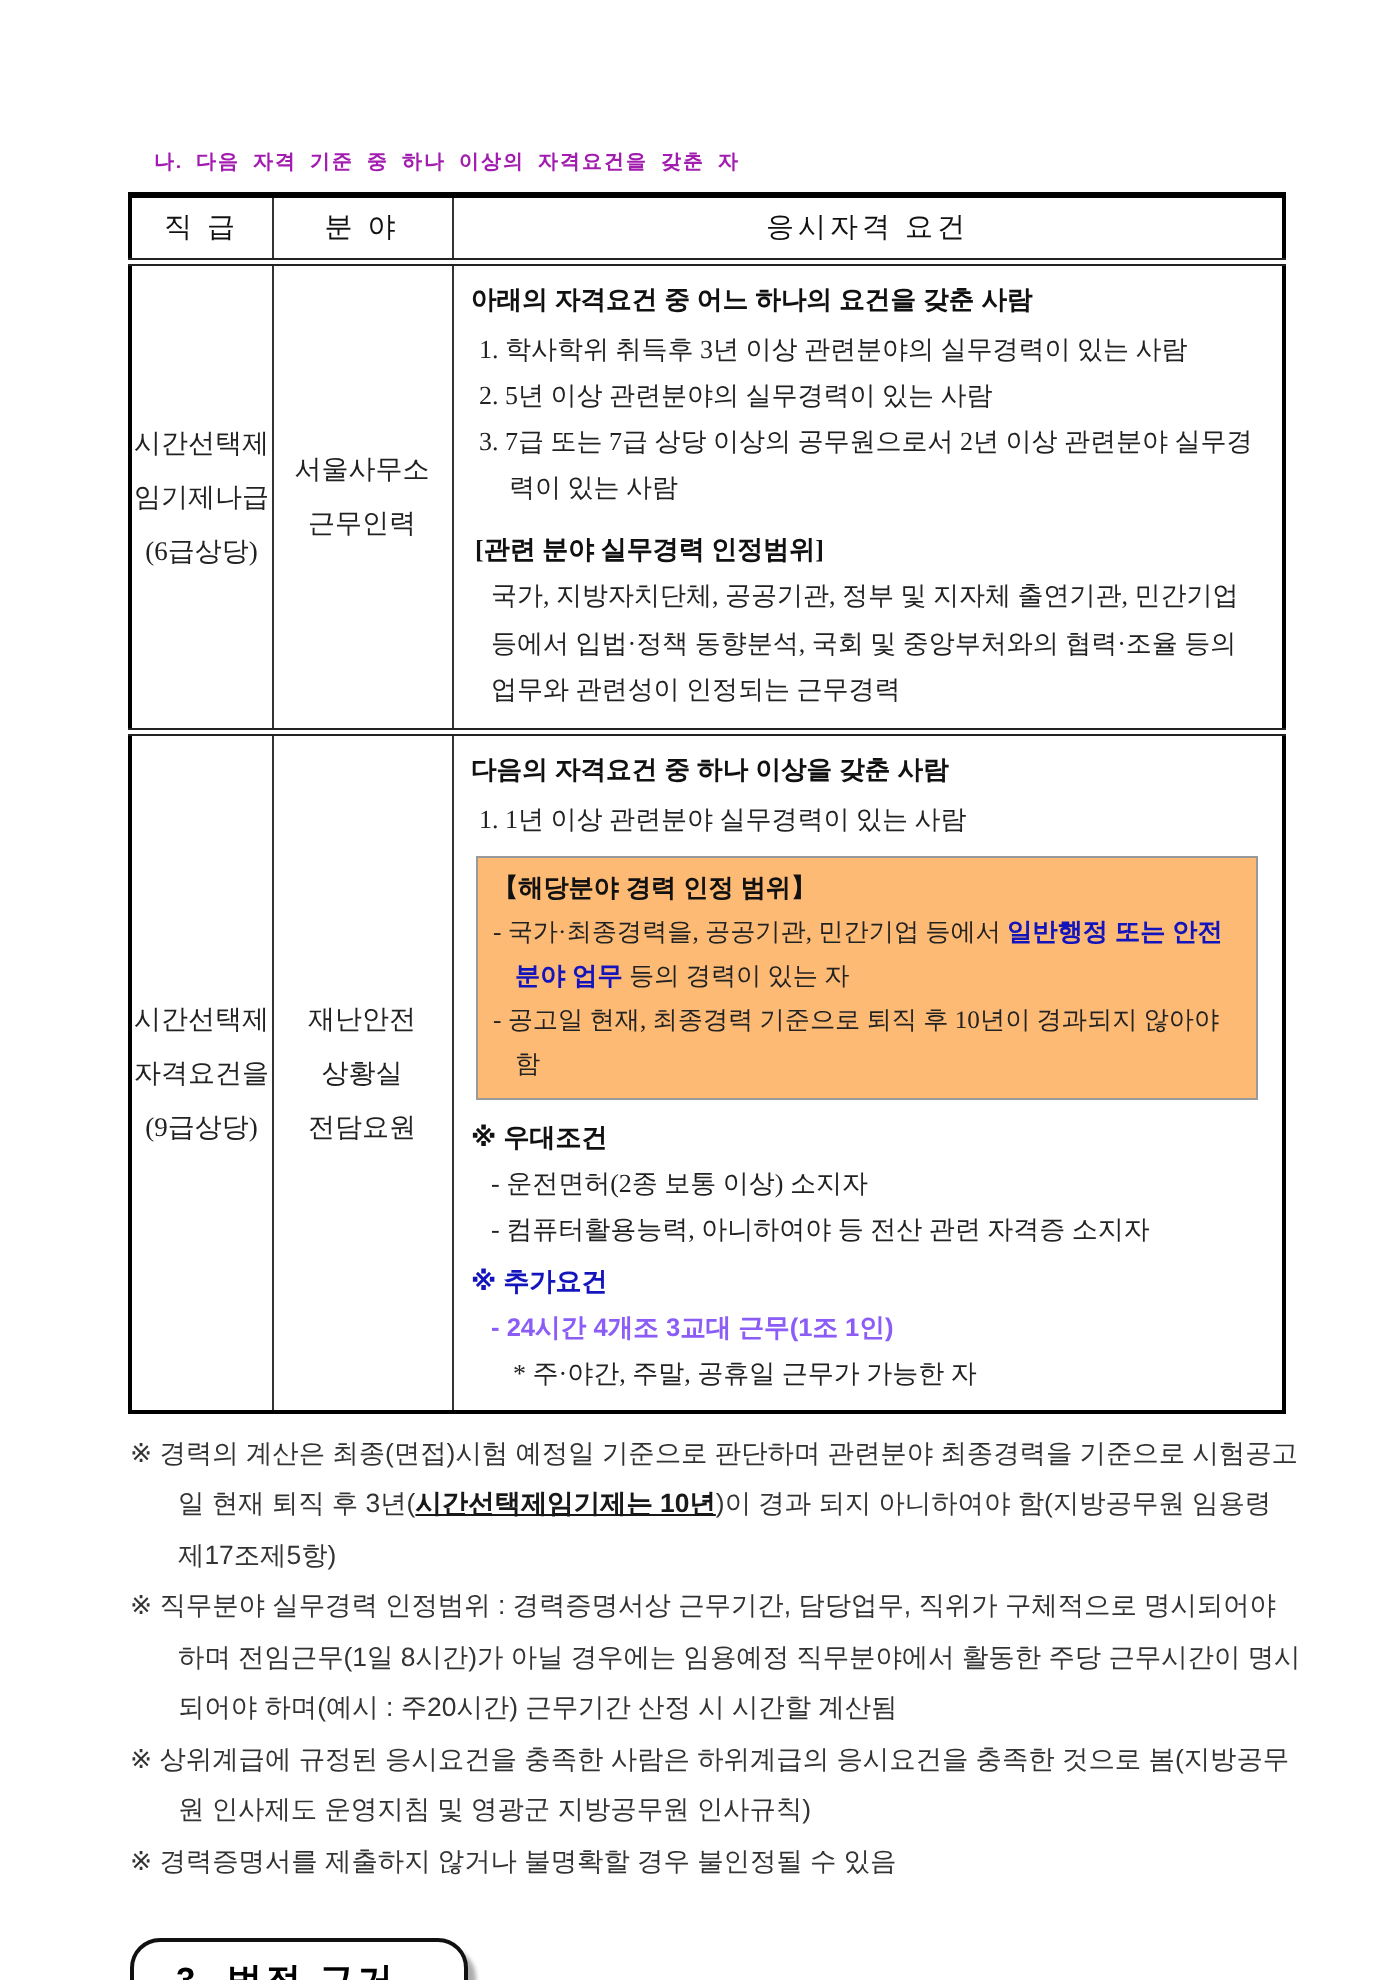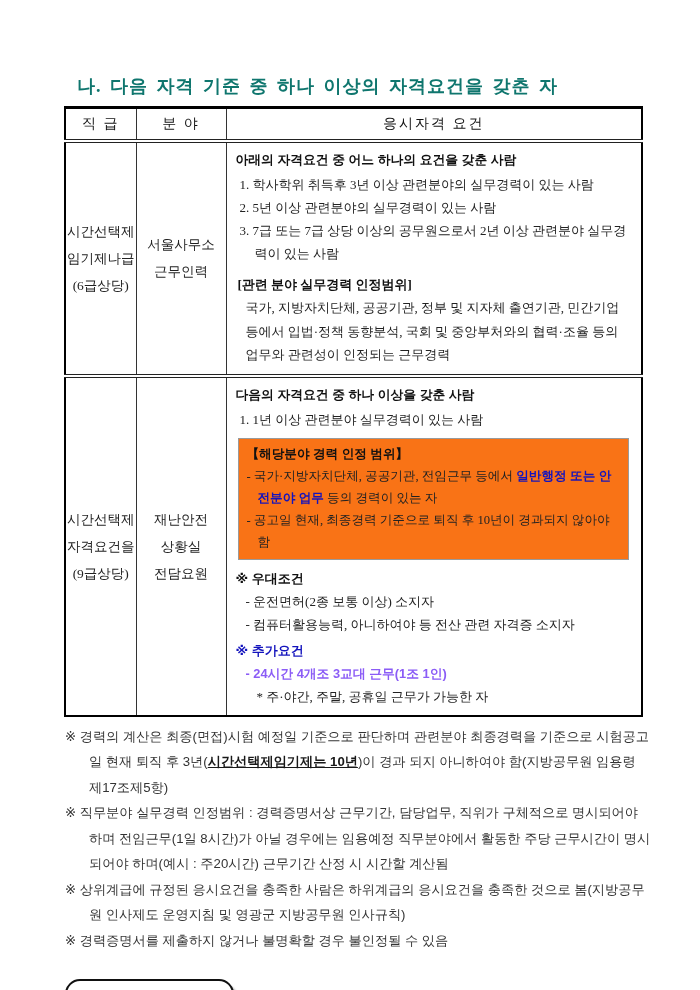"나. 다음 자격 기준 중" .sec-title { color: #0f766e -> #a21caf; font-size: 18px -> 10px }
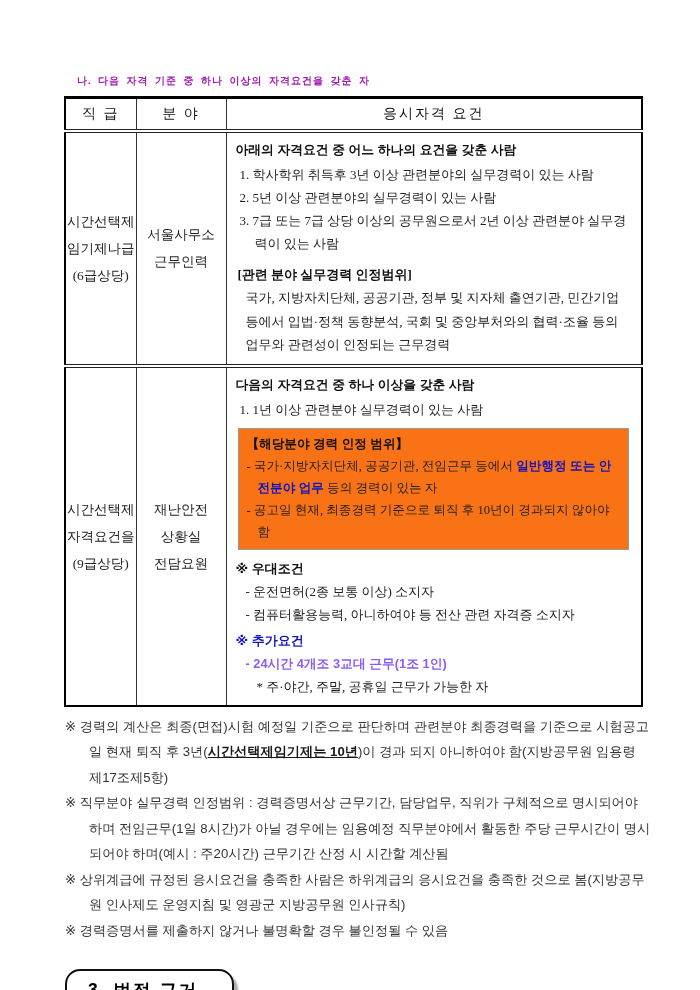"【해당분야 경력 인정 범위】" .gray-box { background: #f97316 -> #fdba74 }
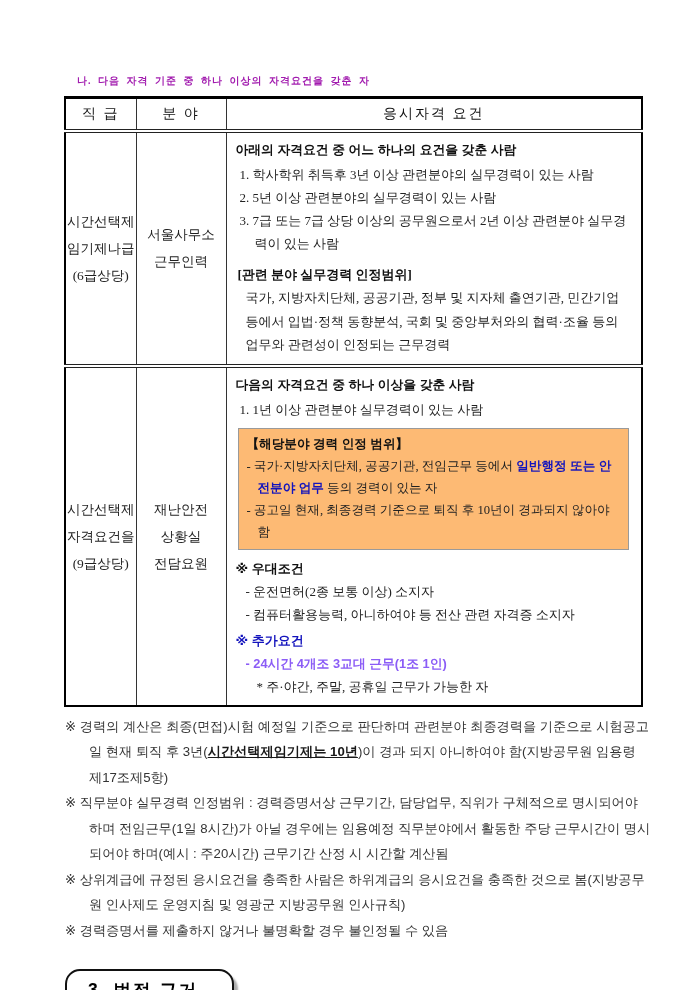"- 국가·지방자치단체, 공공기관, 전임근무 등에서" span { text: 지방자치단체, 공공기관, 전임근무 -> 최종경력을, 공공기관, 민간기업 }
